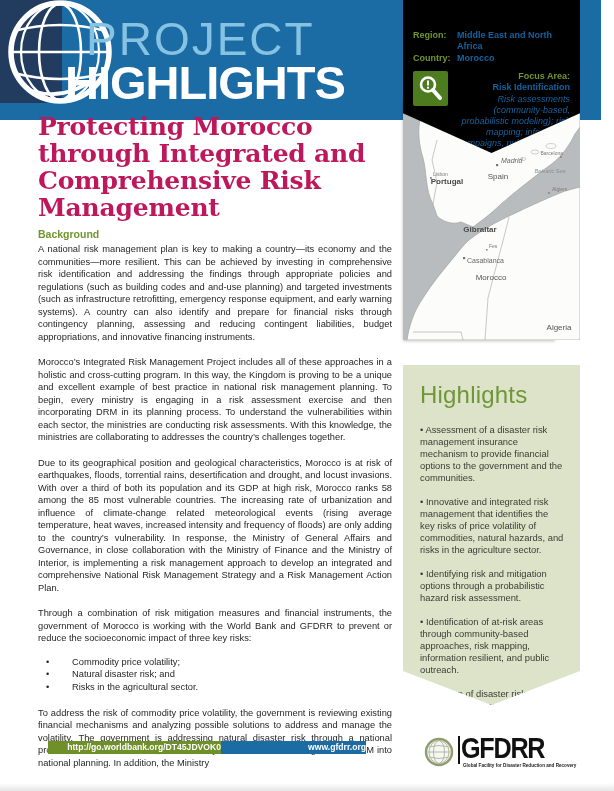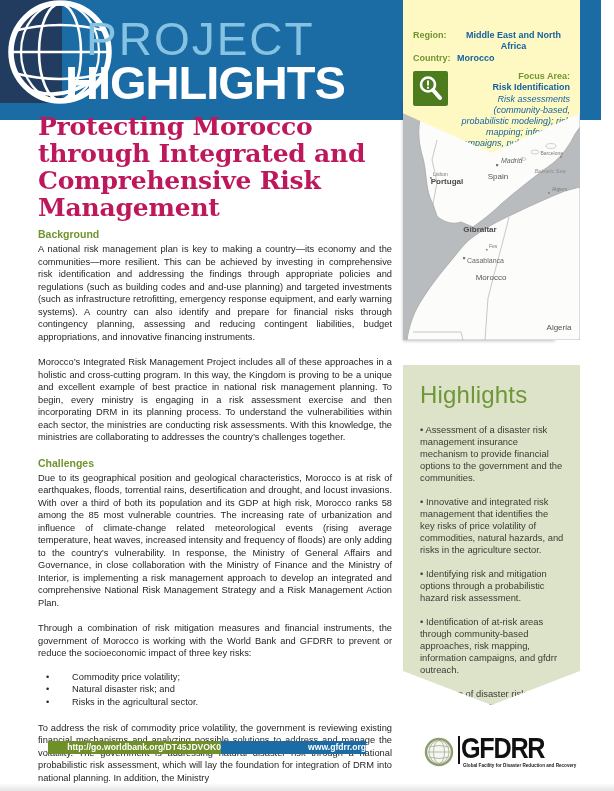"Region:" .infobox { background: #fef9c3 -> #000000 }
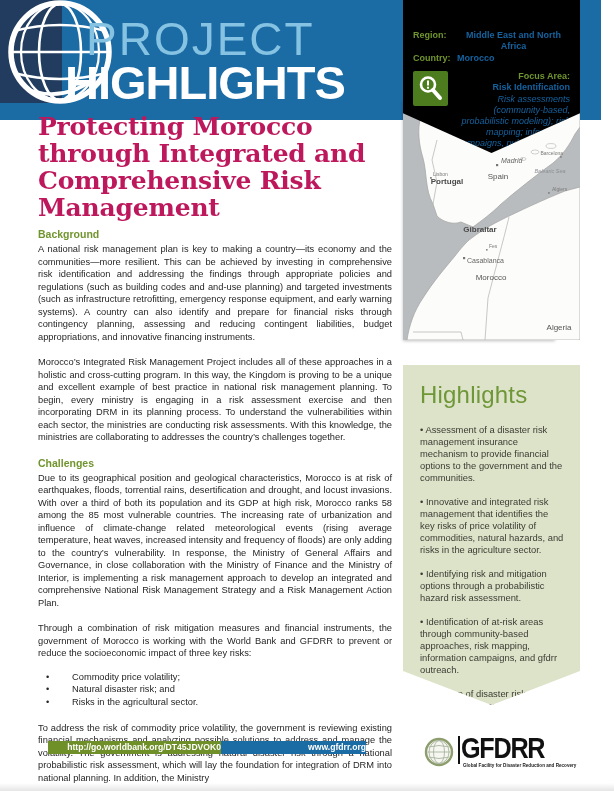"Middle East and North Africa" .info-row .val { text-align: center -> none }
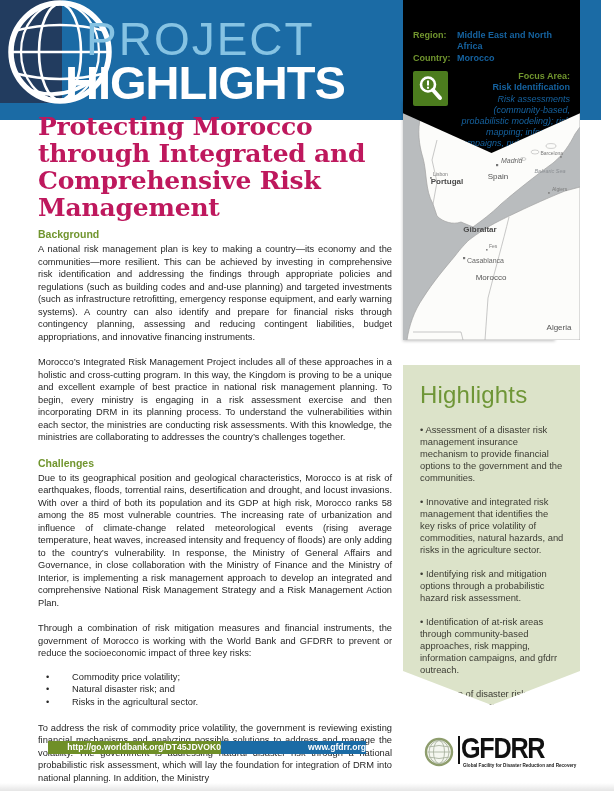"Challenges" div.sec-head { html: <div>Challenges</div> -> none }
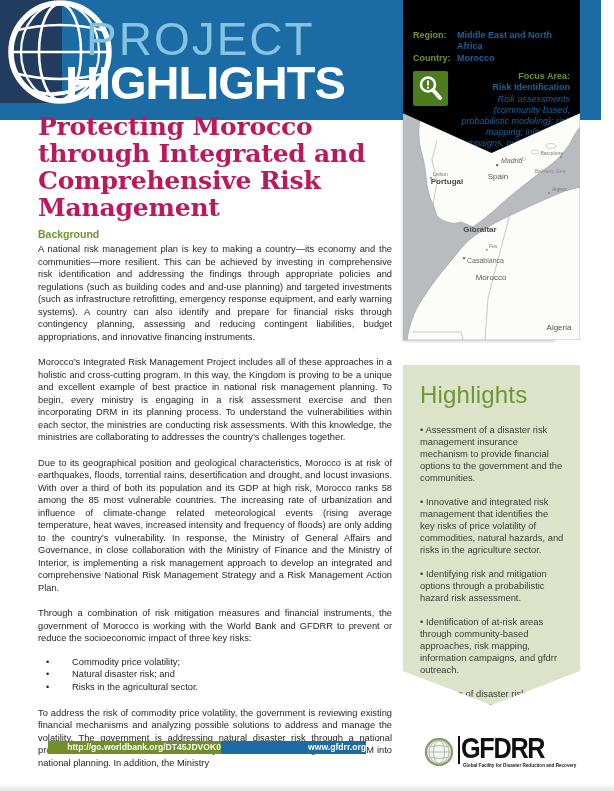"Identification of at-risk areas through" div.hl-item { text: campaigns, and gfdrr -> resilient, and public }
